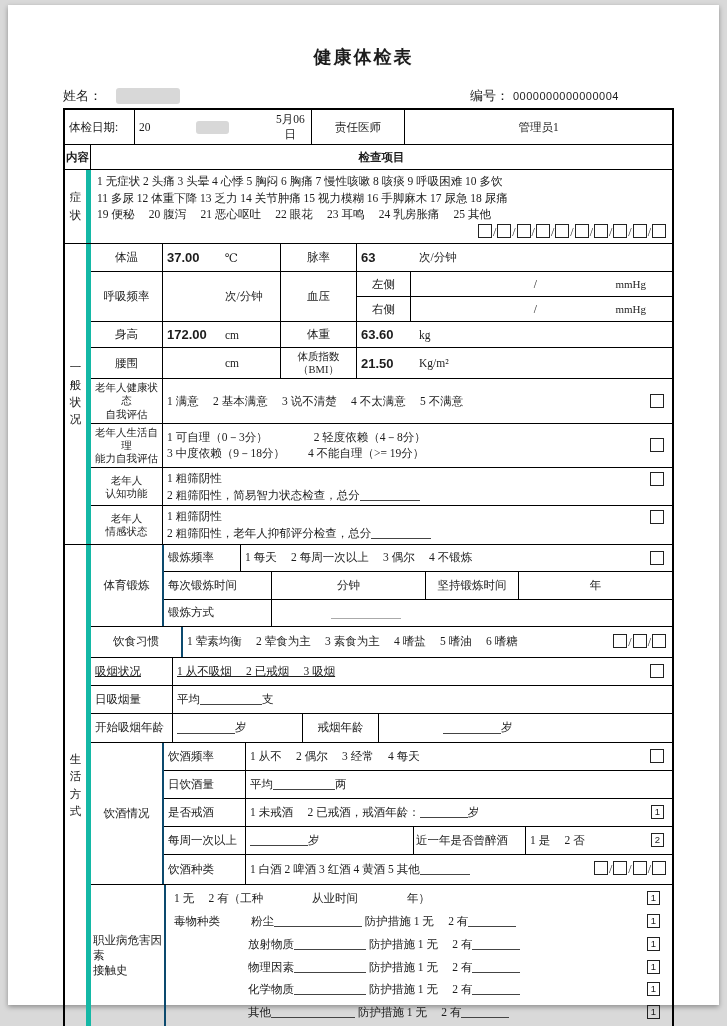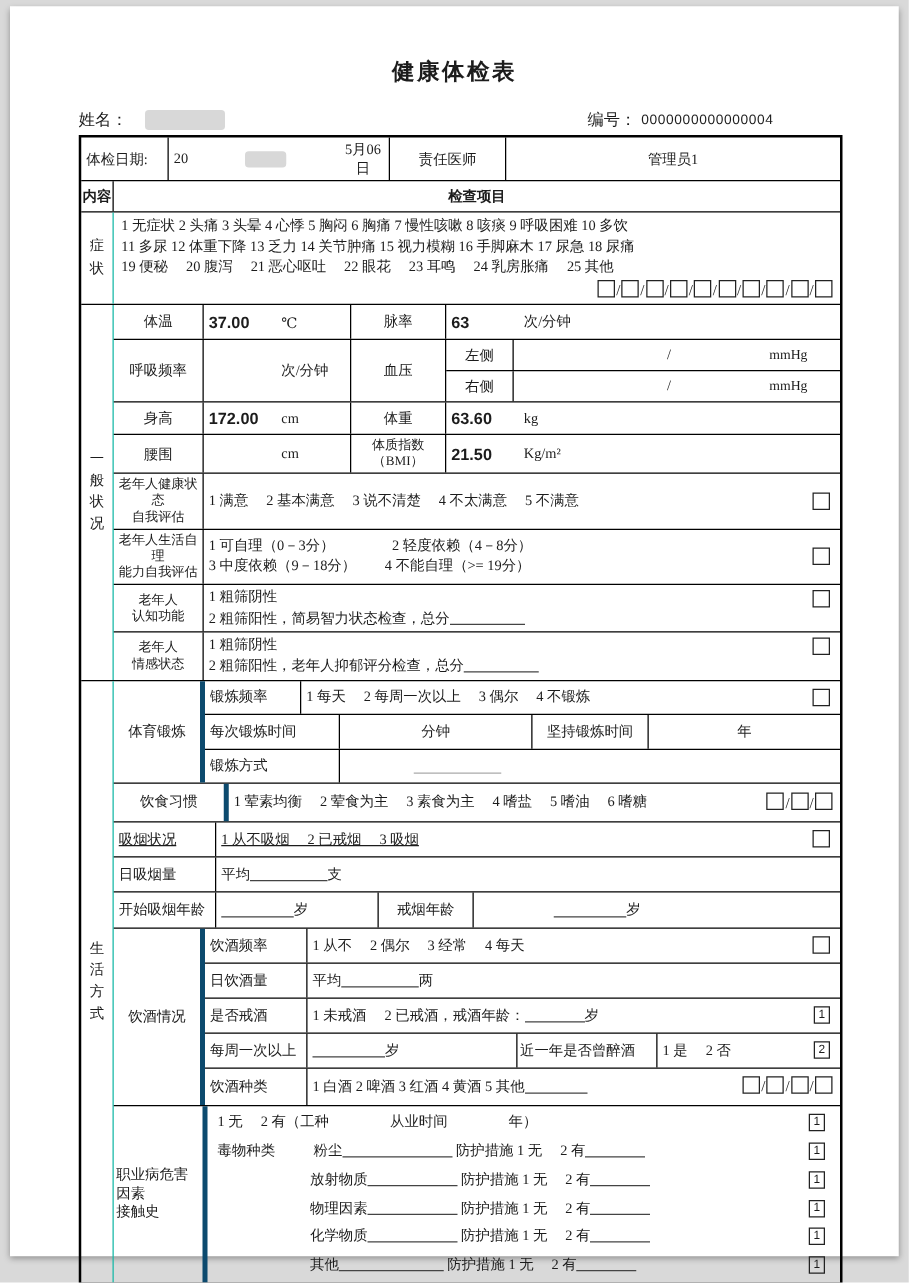"症状" .sect-label { border-right: 1px solid #14b8a6 -> 5px solid #14b8a6 }
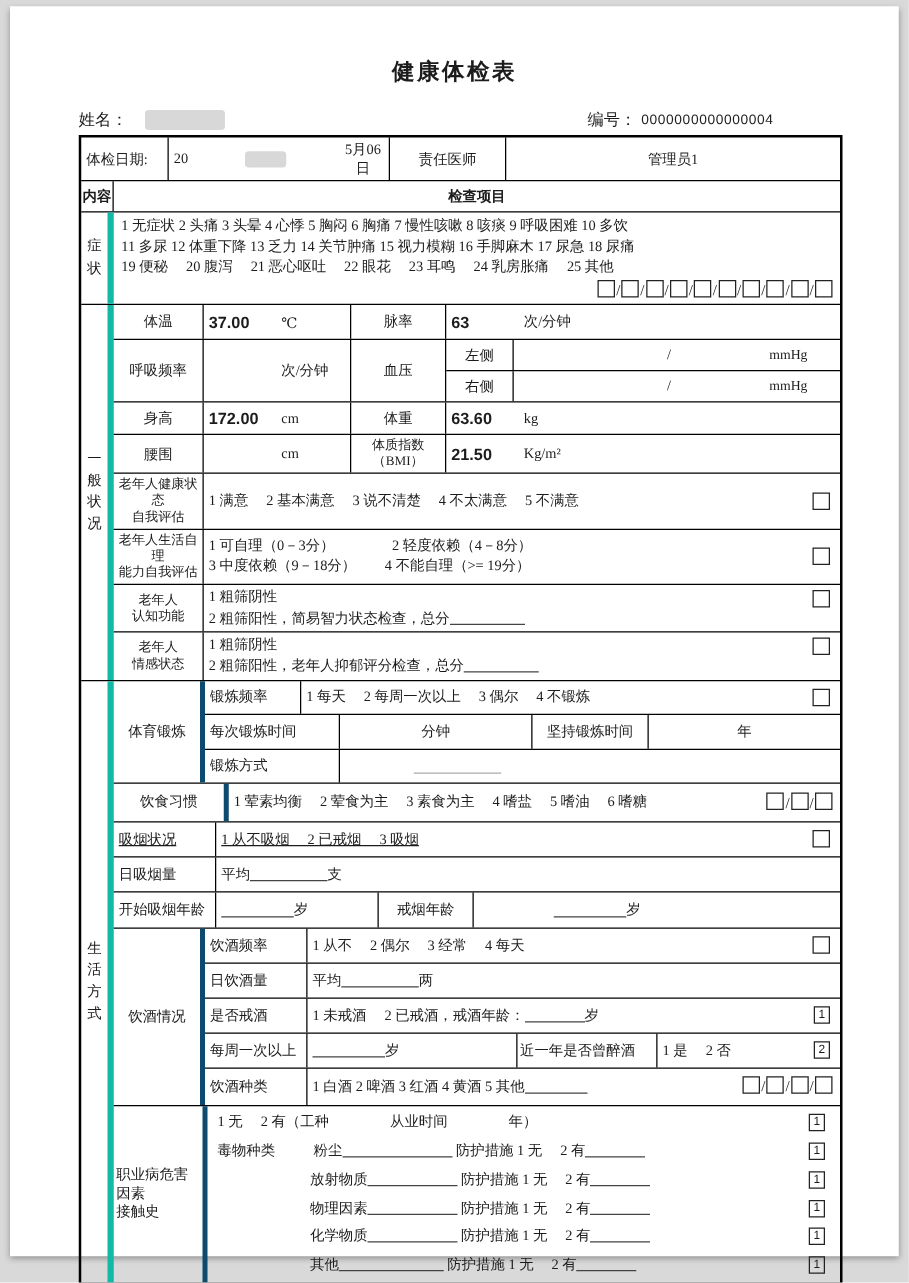"体育锻炼" .grp-label { border-right: 4px solid #0c4a6e -> 2px solid #0c4a6e }
